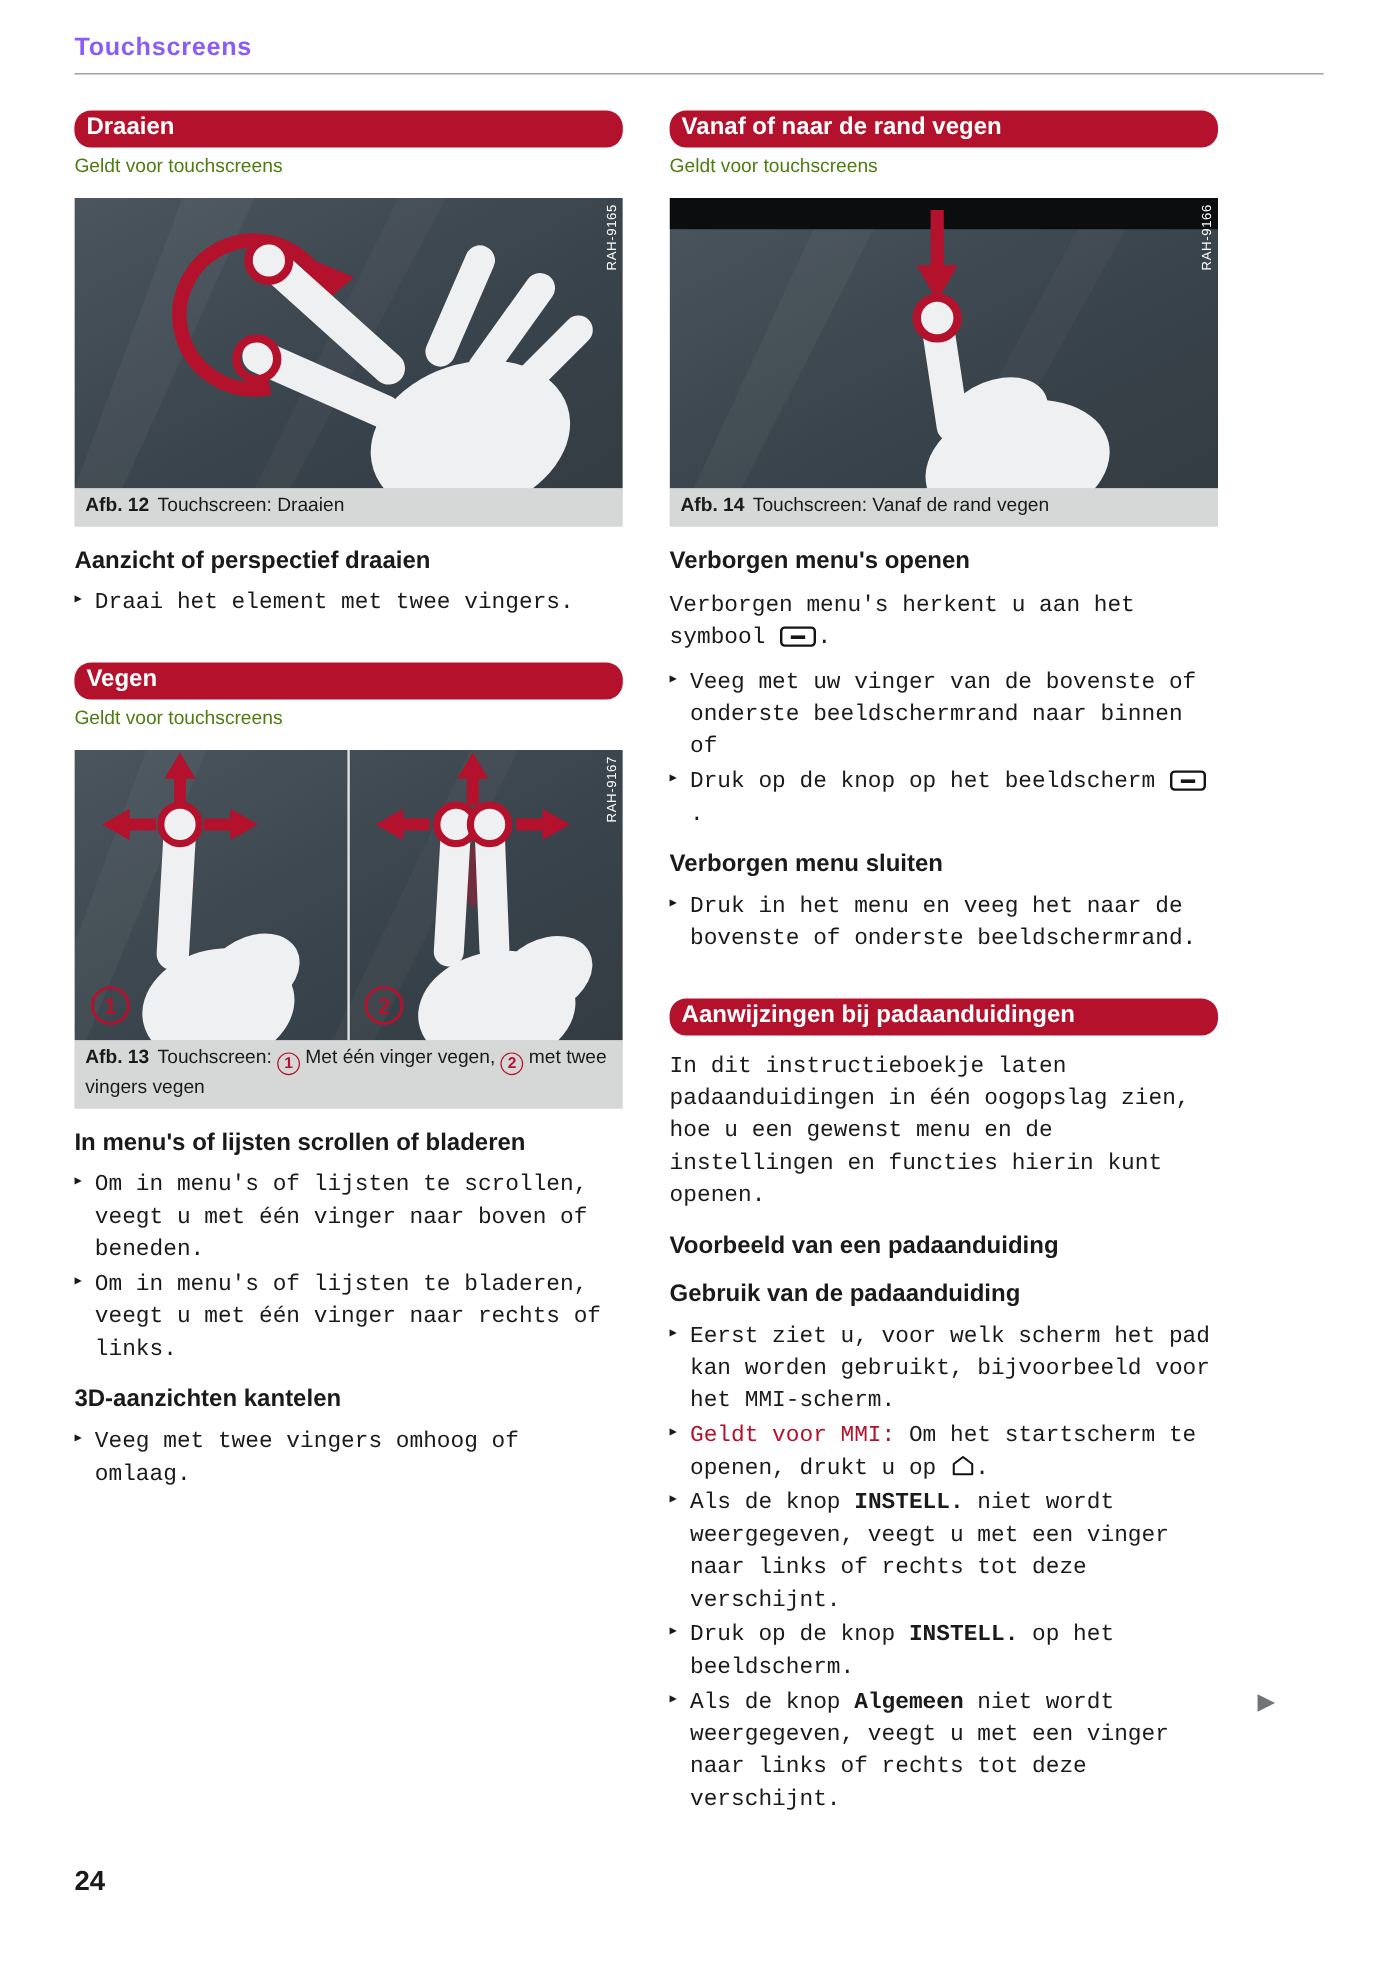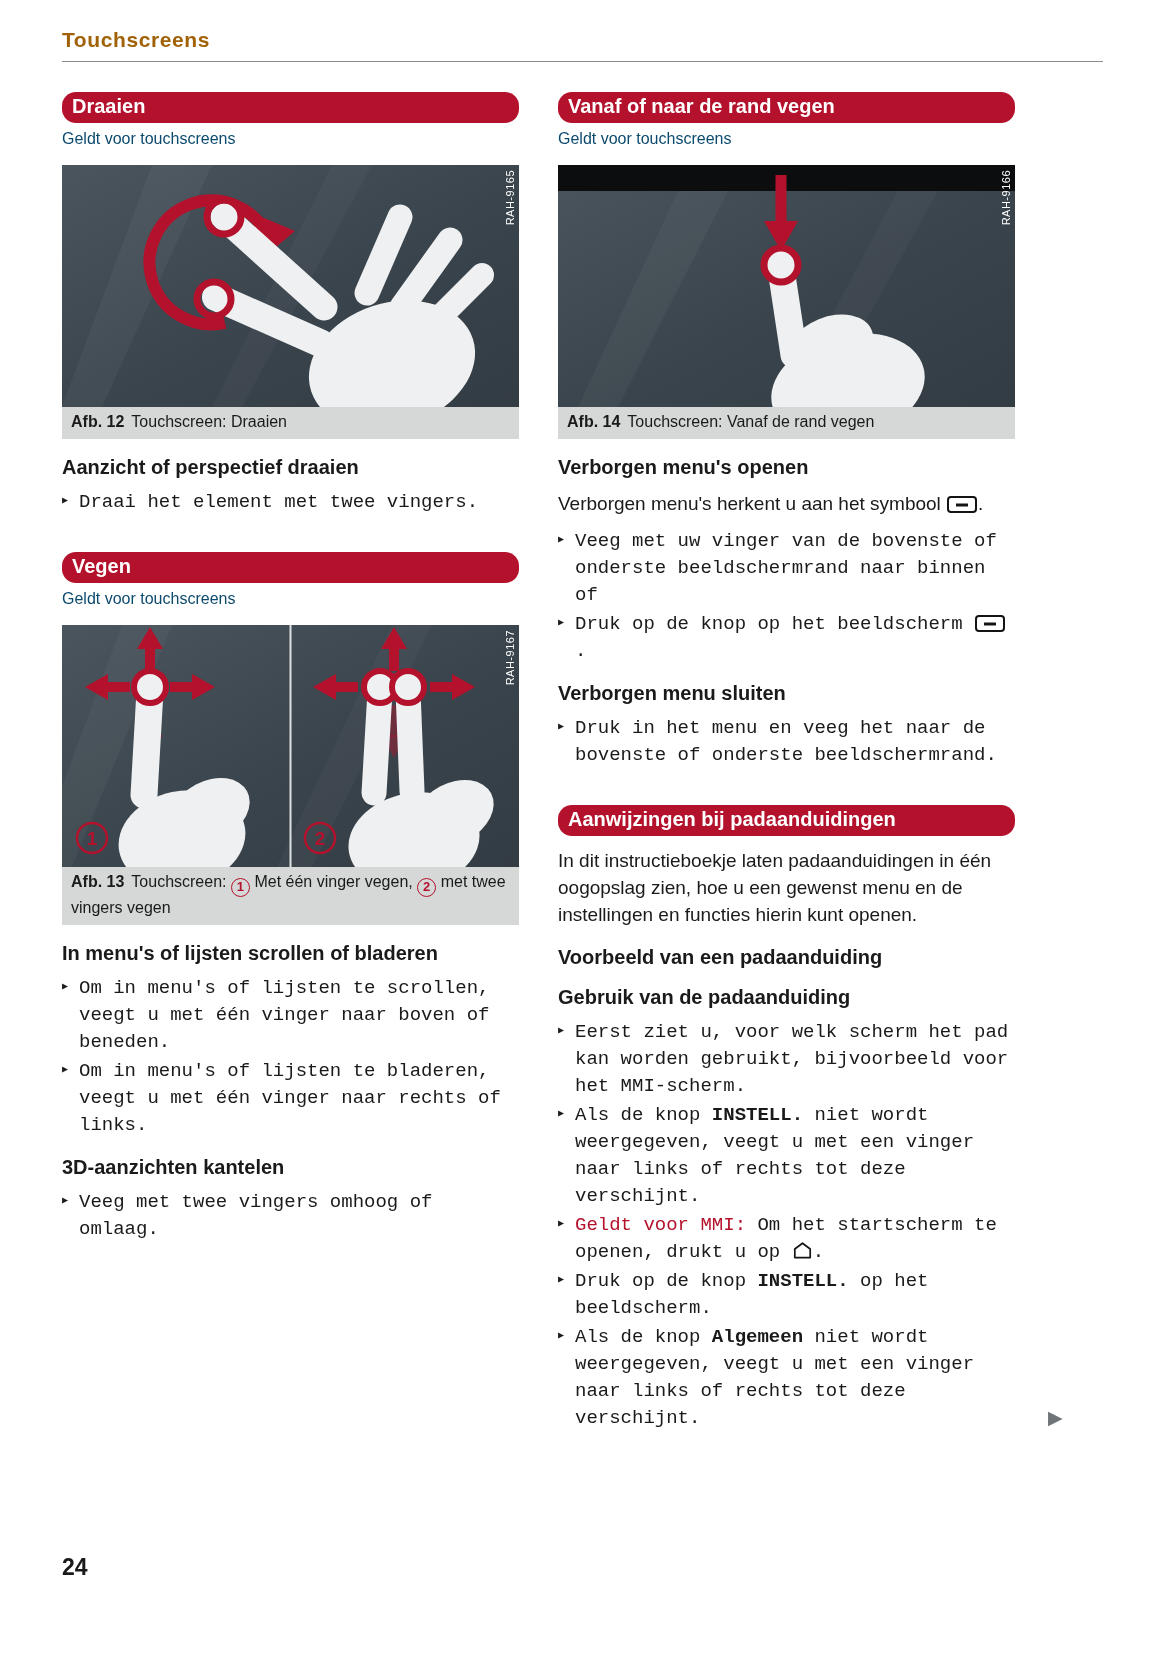"Touchscreens" .page-header h1 { color: #a16207 -> #8b5cf6 }
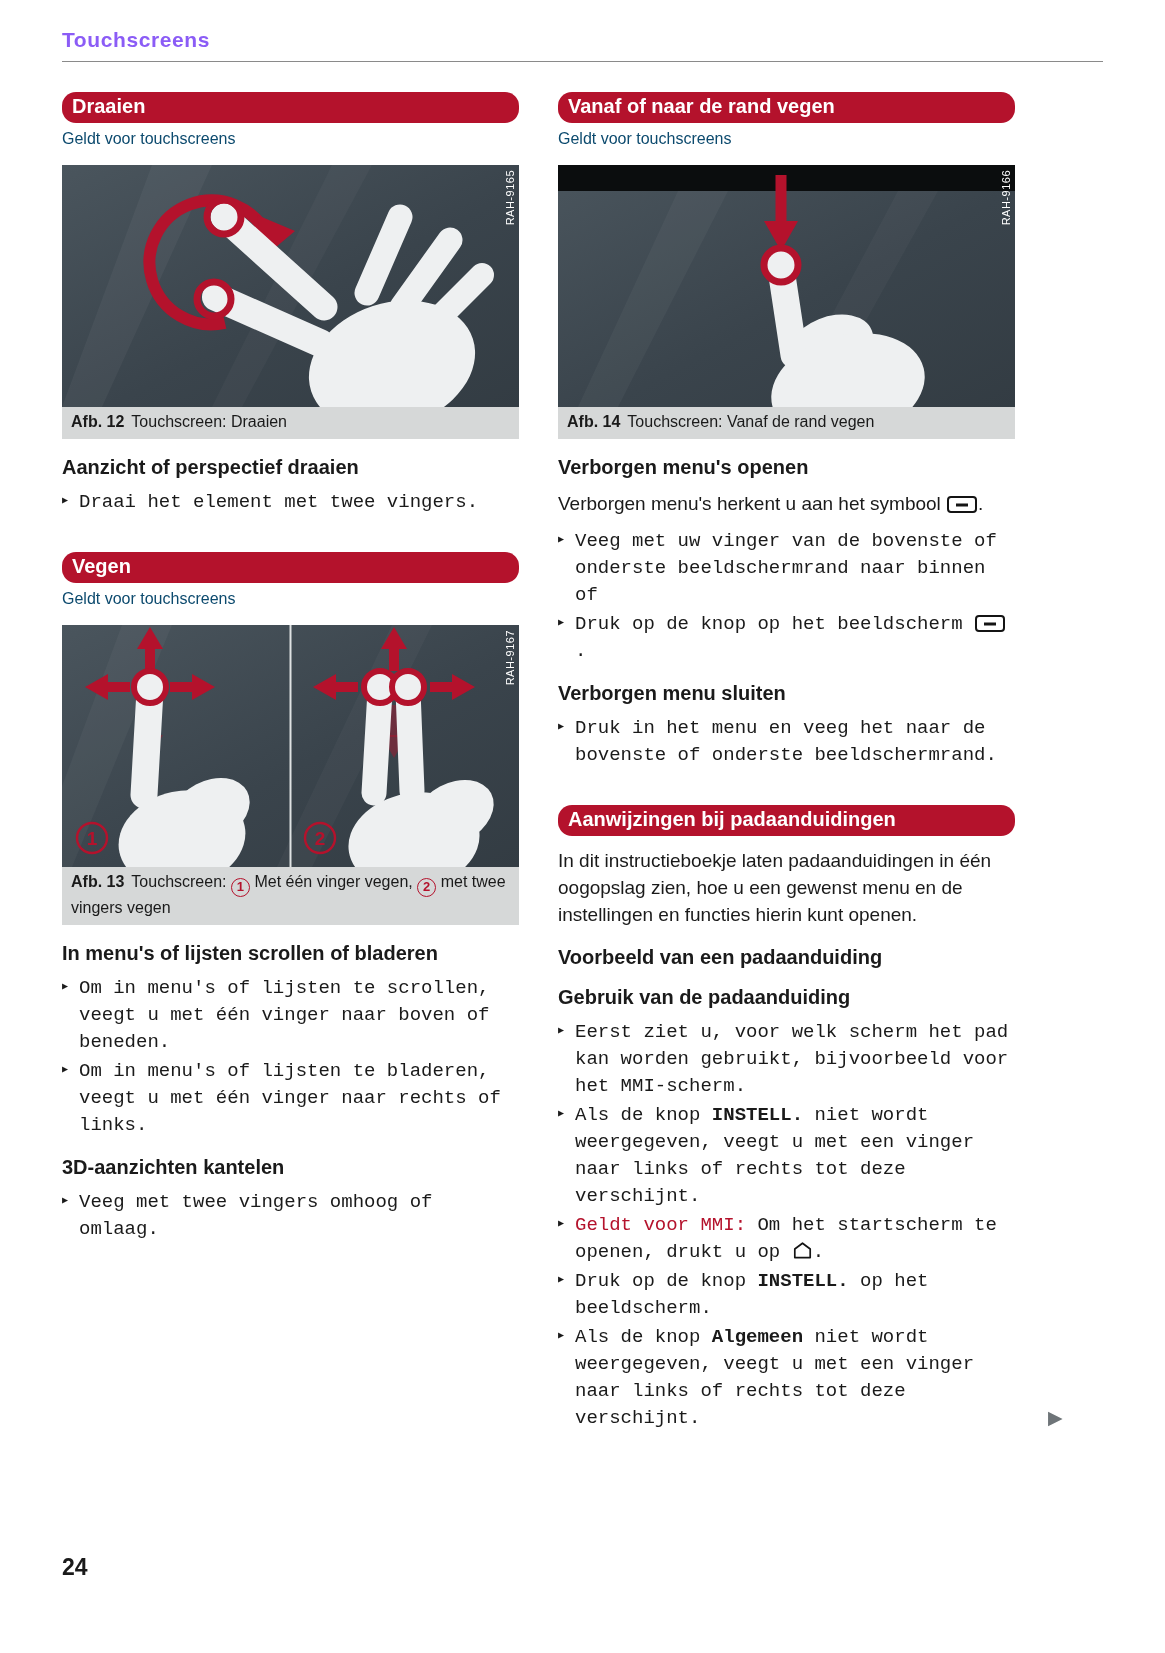"Geldt voor touchscreens" .applies { color: #0c4a6e -> #4d7c0f }
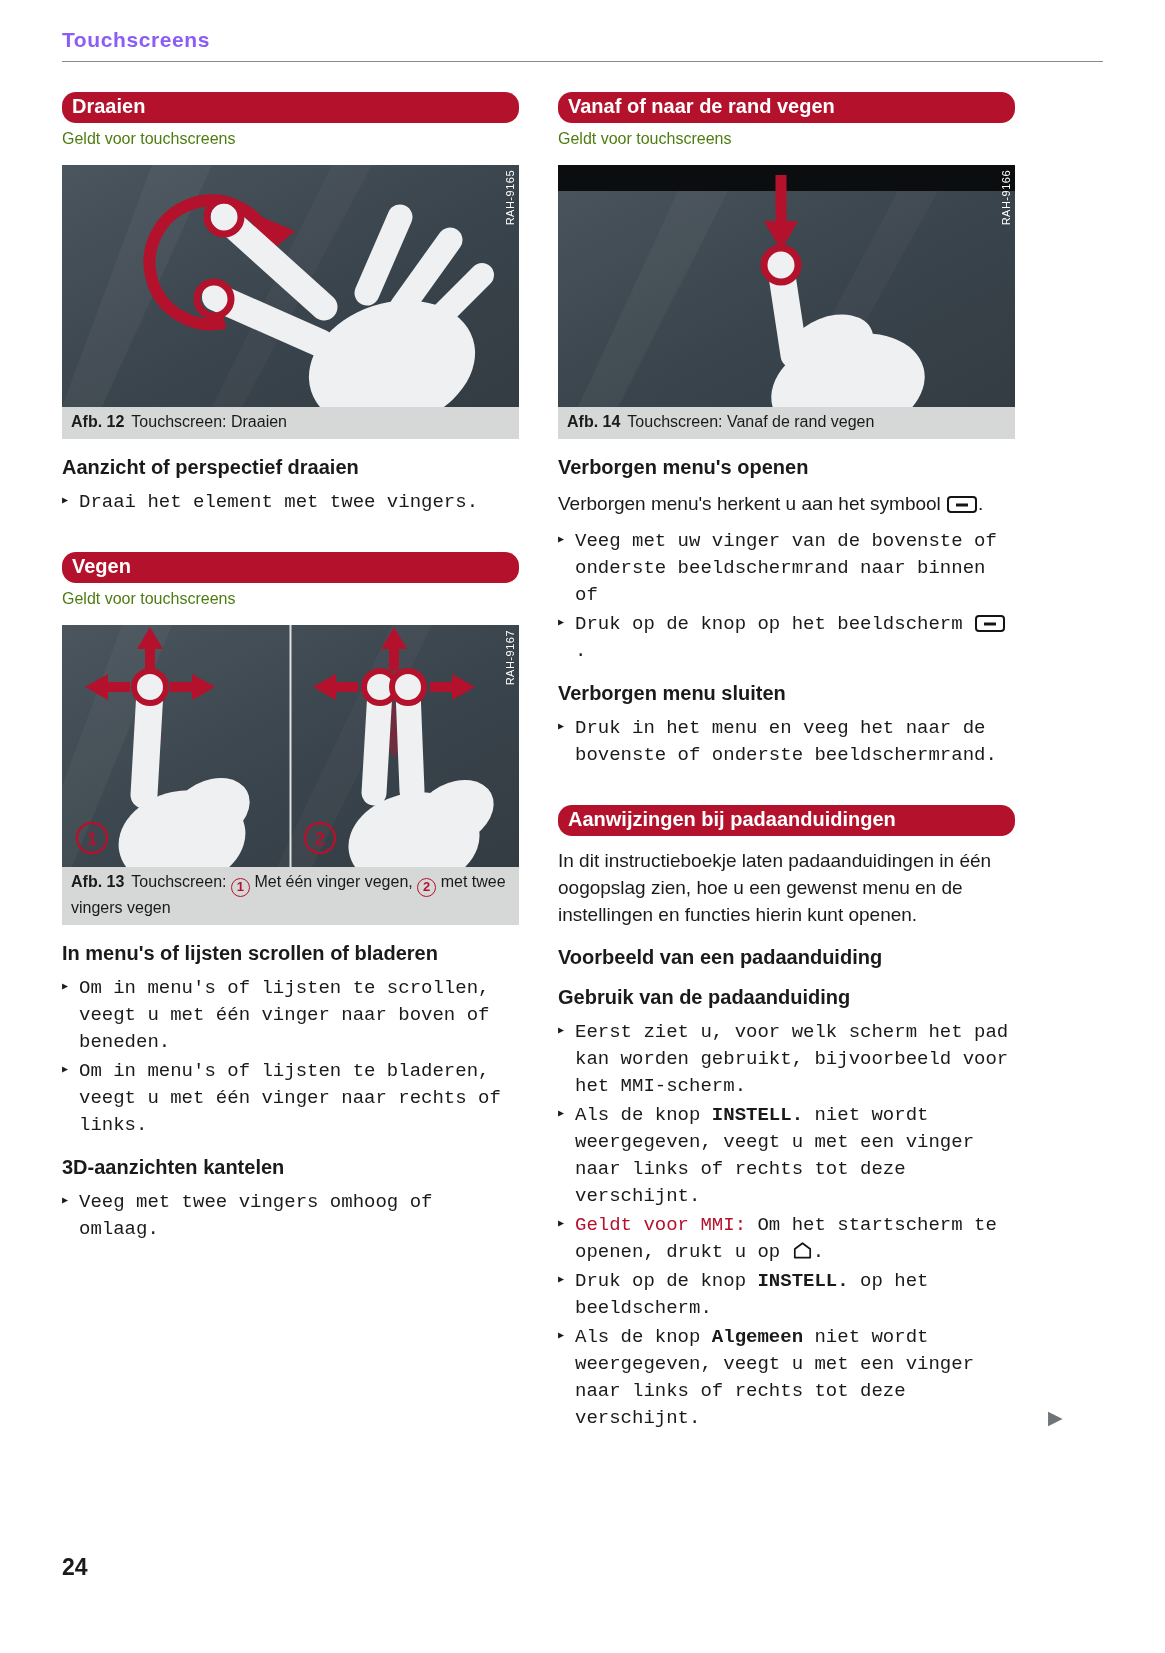"Verborgen menu's herkent u aan" p.body { font-family: none -> Liberation Mono, monospace }
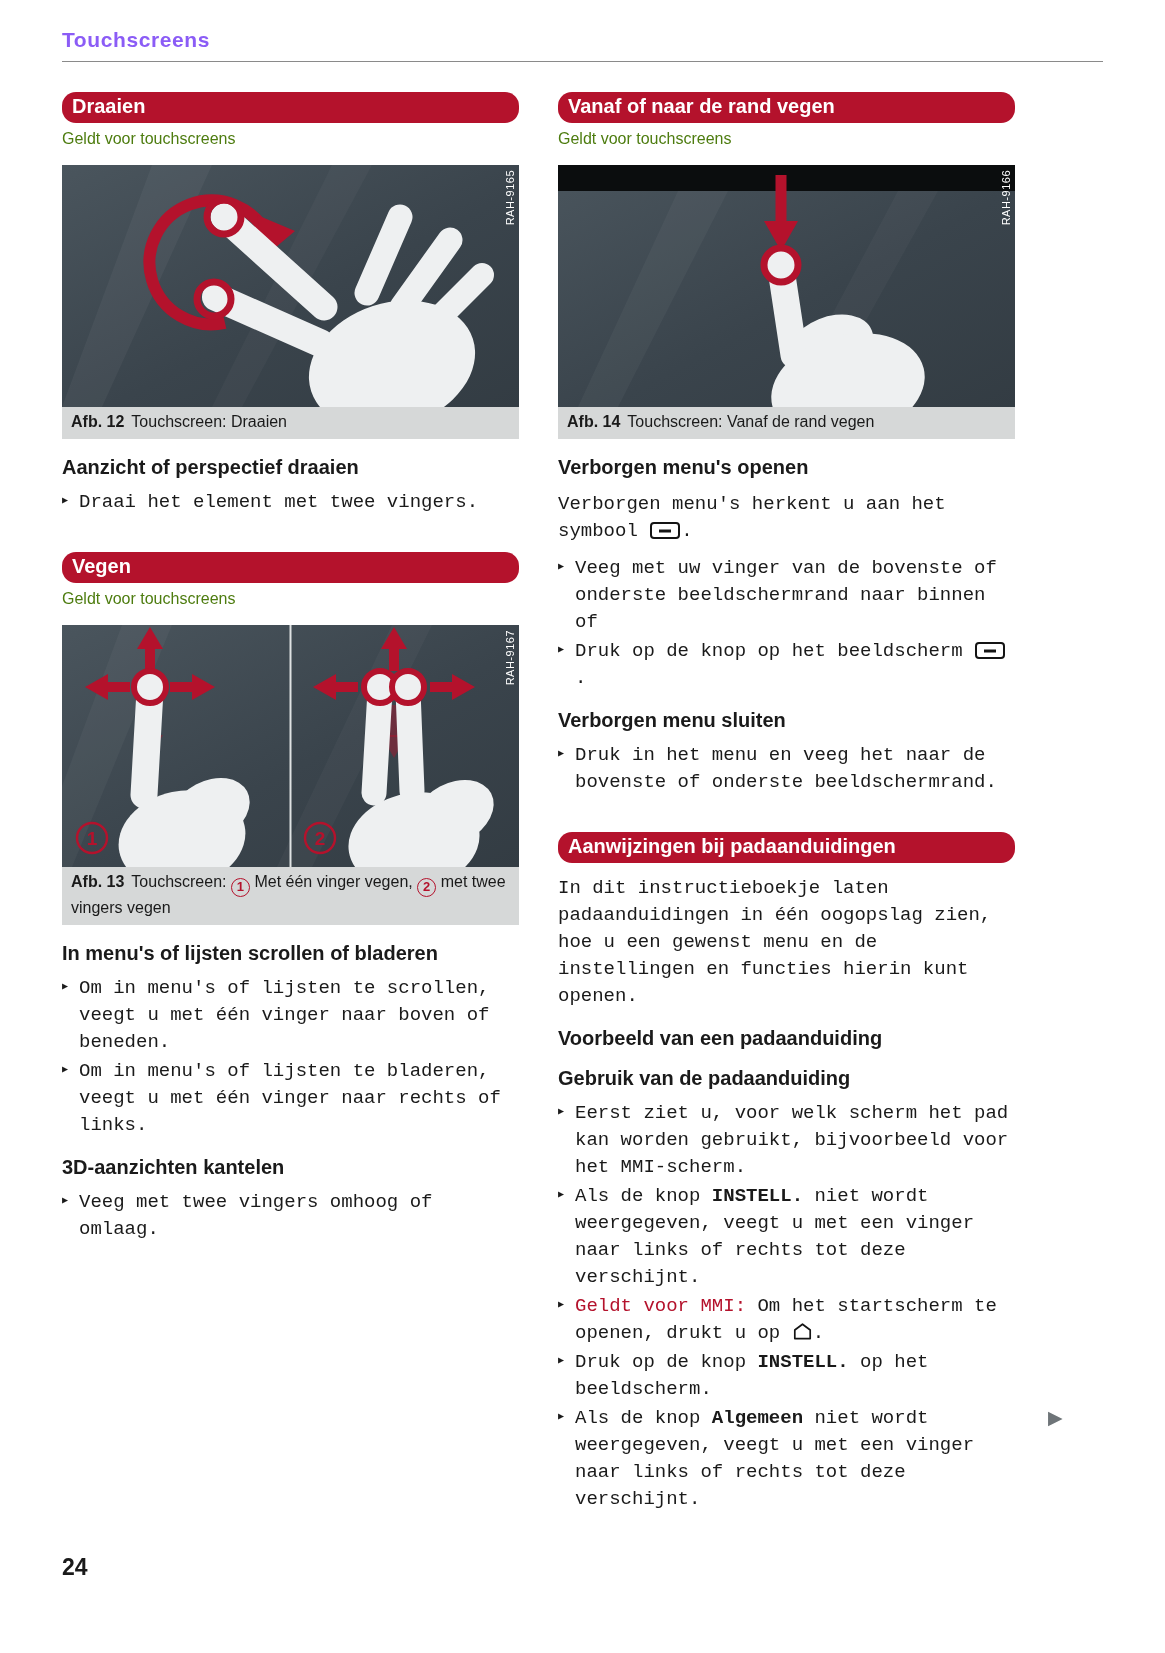"Als de knop INSTELL. niet" li { order: before "Geldt voor MMI: Om het" -> after "Geldt voor MMI: Om het" }
